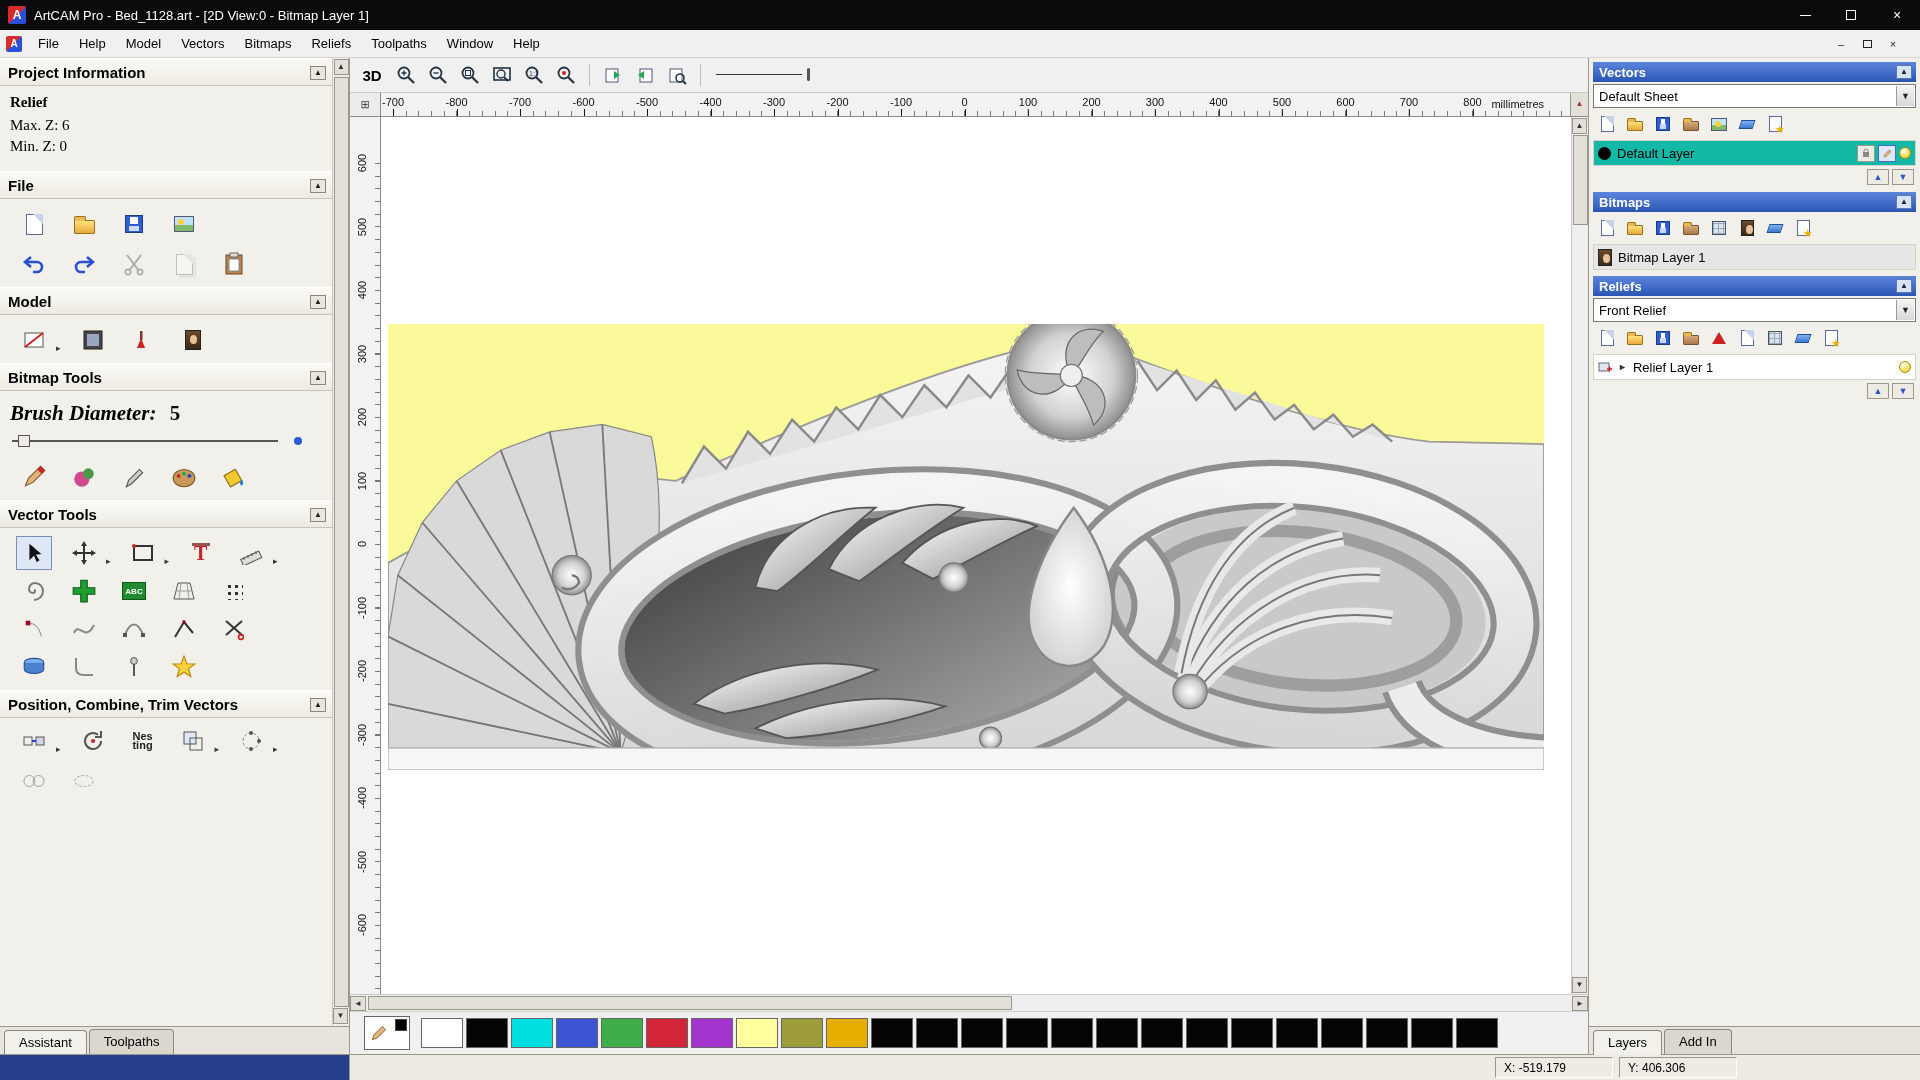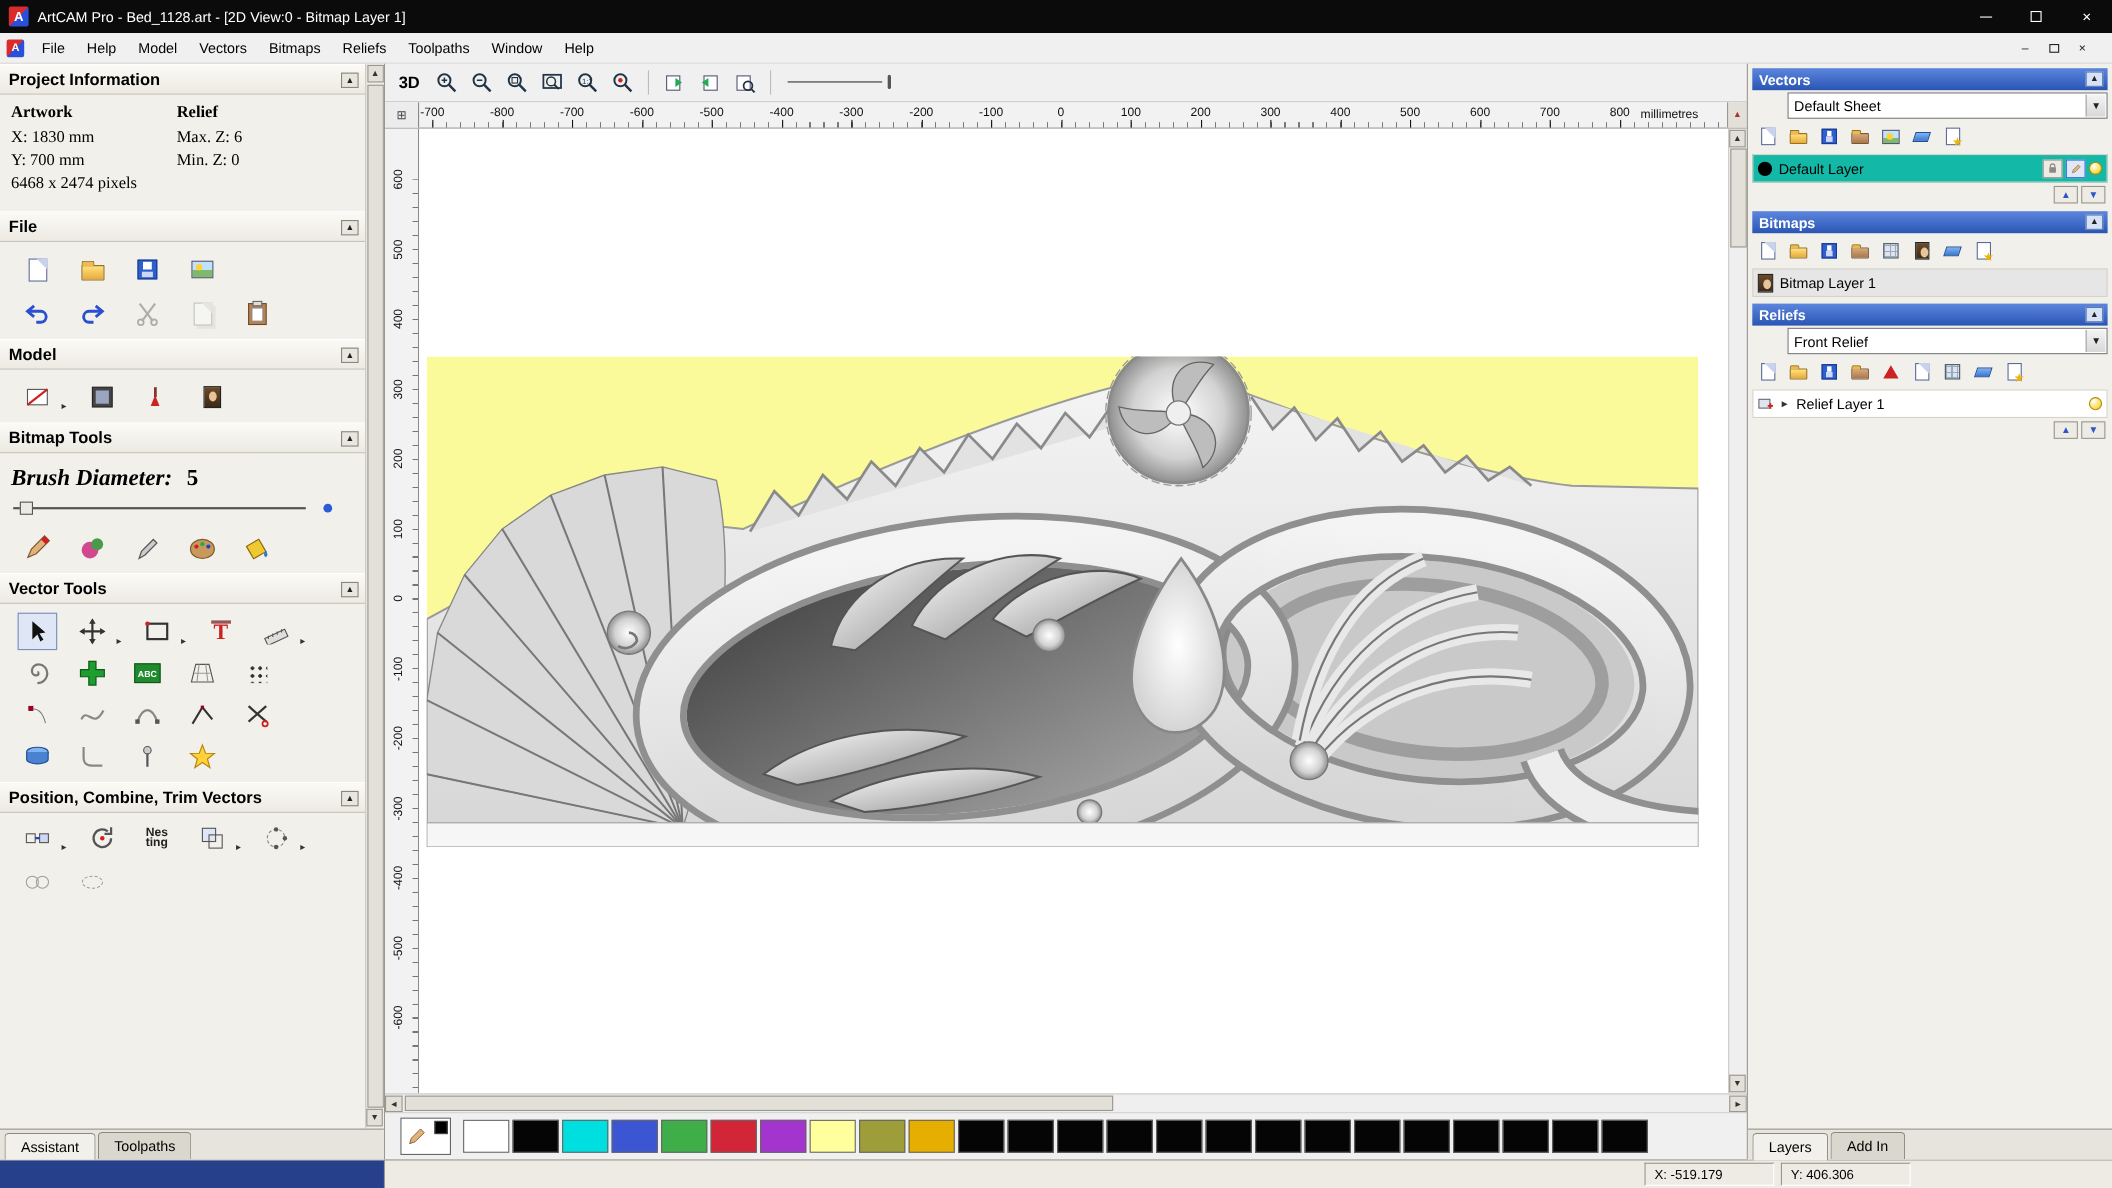"Artwork" div.pi-col { html: <div> <div>Artwork</div> <div>X: 1830 mm</div> <div>Y: 700 mm</div> <div>6468 x 2474 pixels</div> </div> -> none }
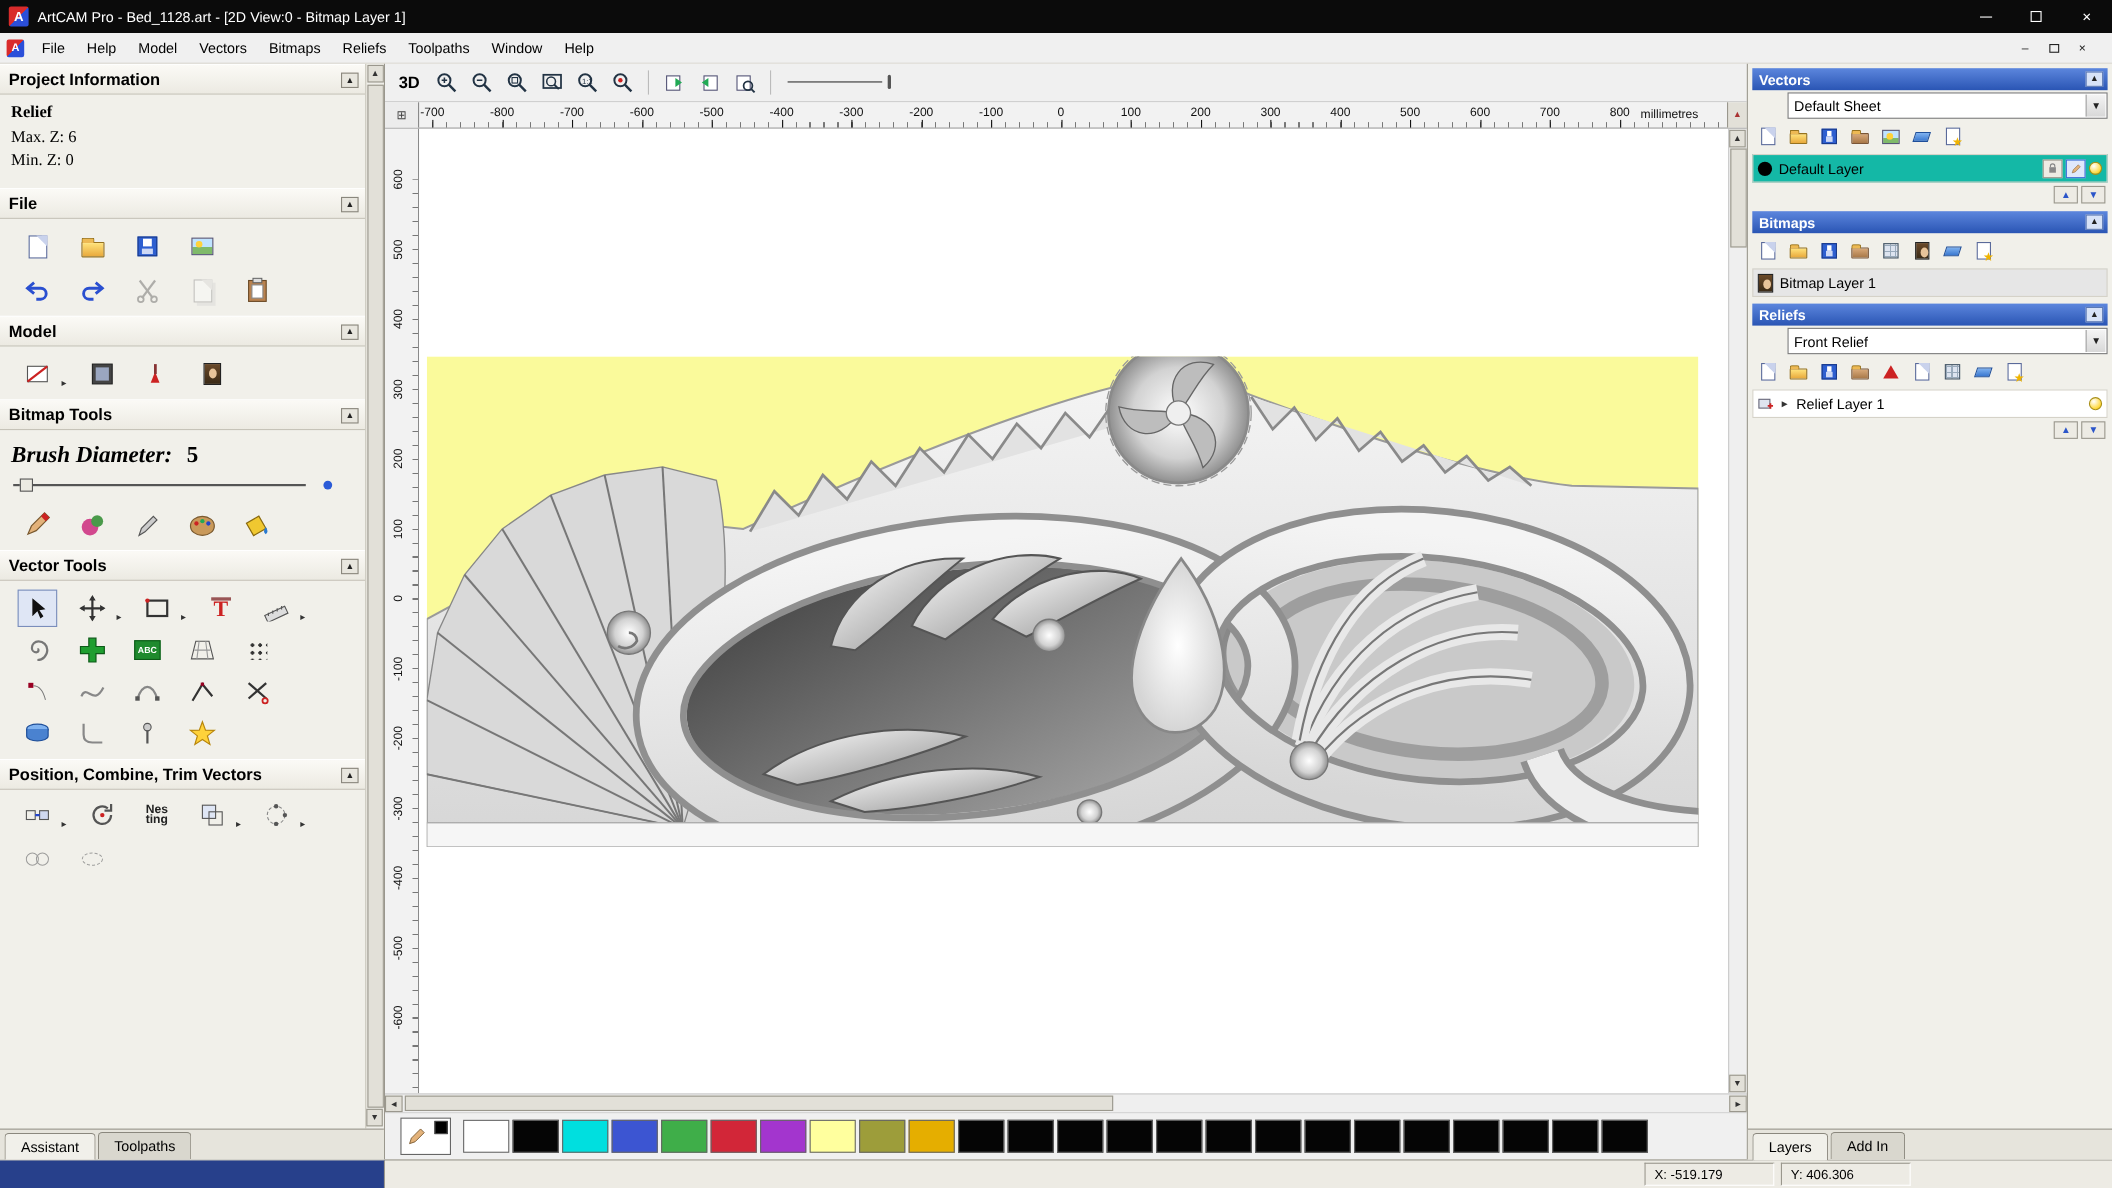"Default Sheet" .dropdown { margin-left: 32px -> none }
